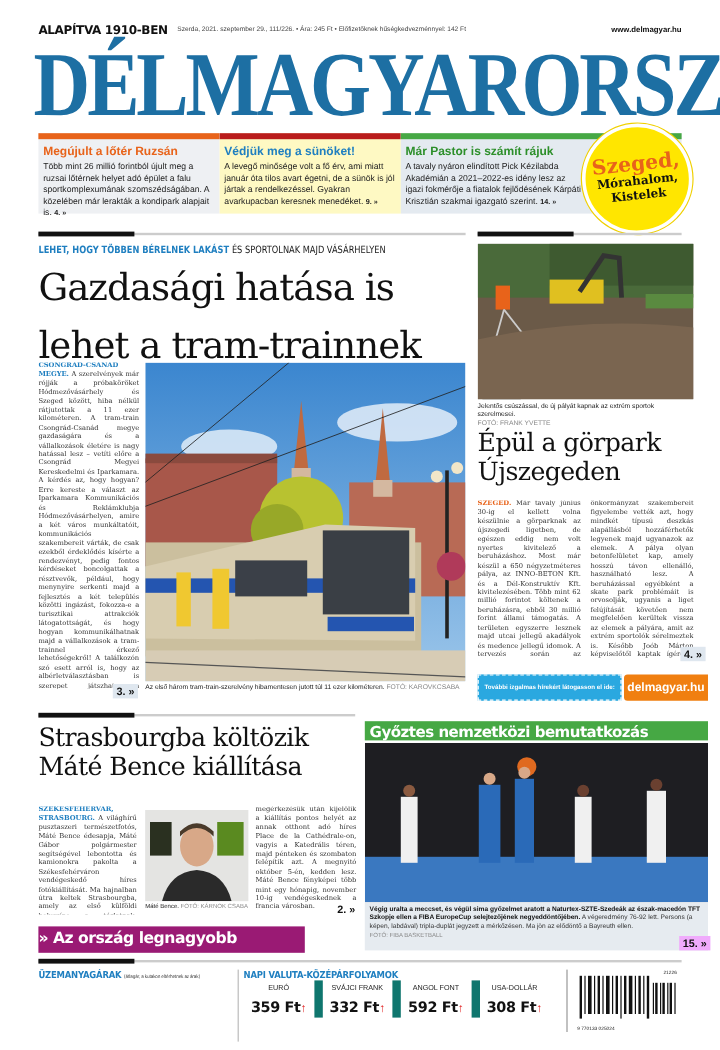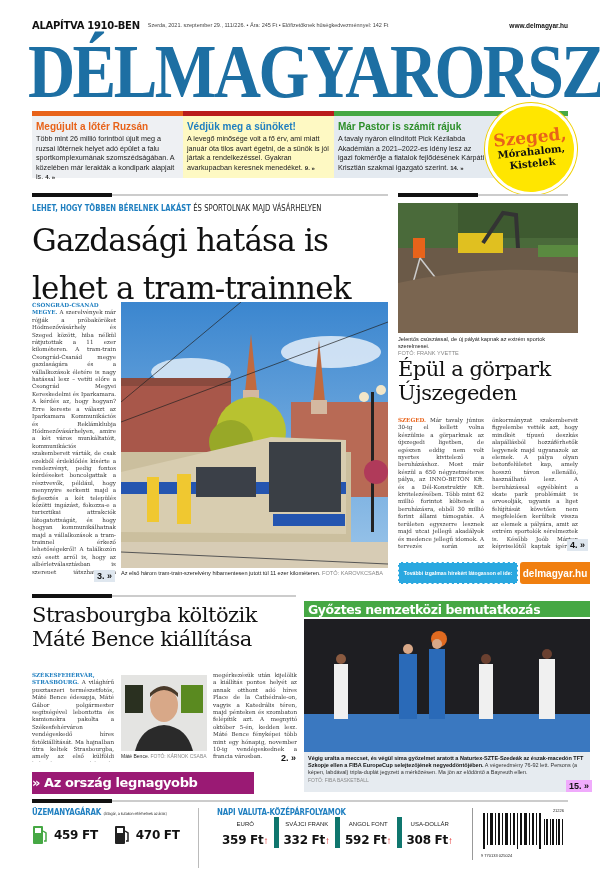"NAPI VALUTA-KÖZÉPÁRFOLYAMOK" div.abs { padding-left: 18px -> 4px }
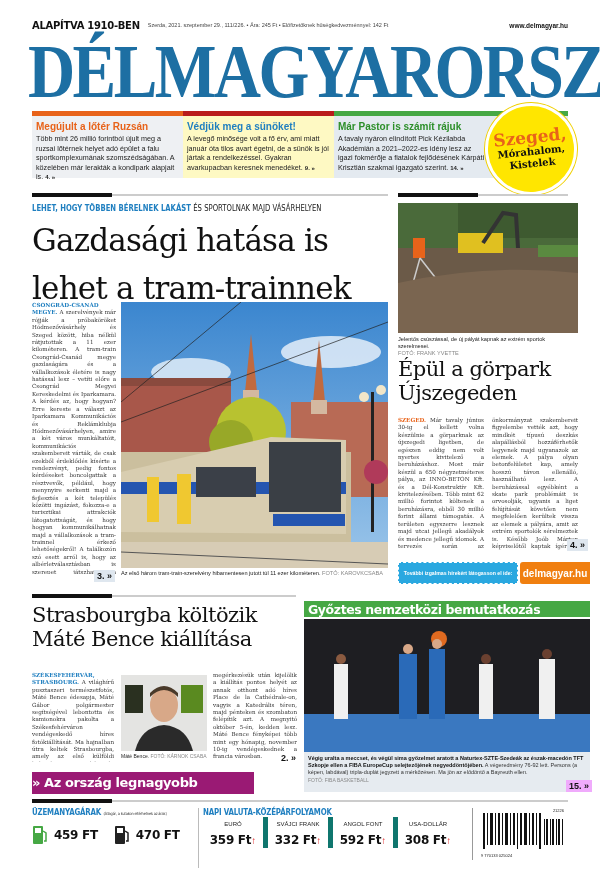"459 FT" div { html: <div> <svg> <rect></rect> <rect></rect> <path></path> </svg> <span>459 FT</span> <svg> <rect></rect> <rect></rect> <path></path> </svg> <span>470 FT</span> </div> -> none }
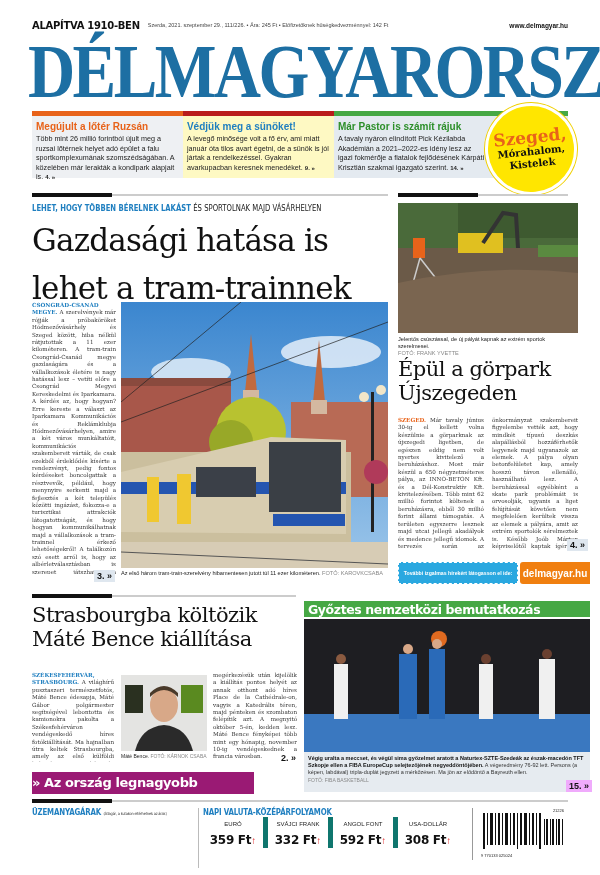"359 Ft↑" .fxcell { border-right: 5px solid #0f766e -> 7px solid #0f766e }
